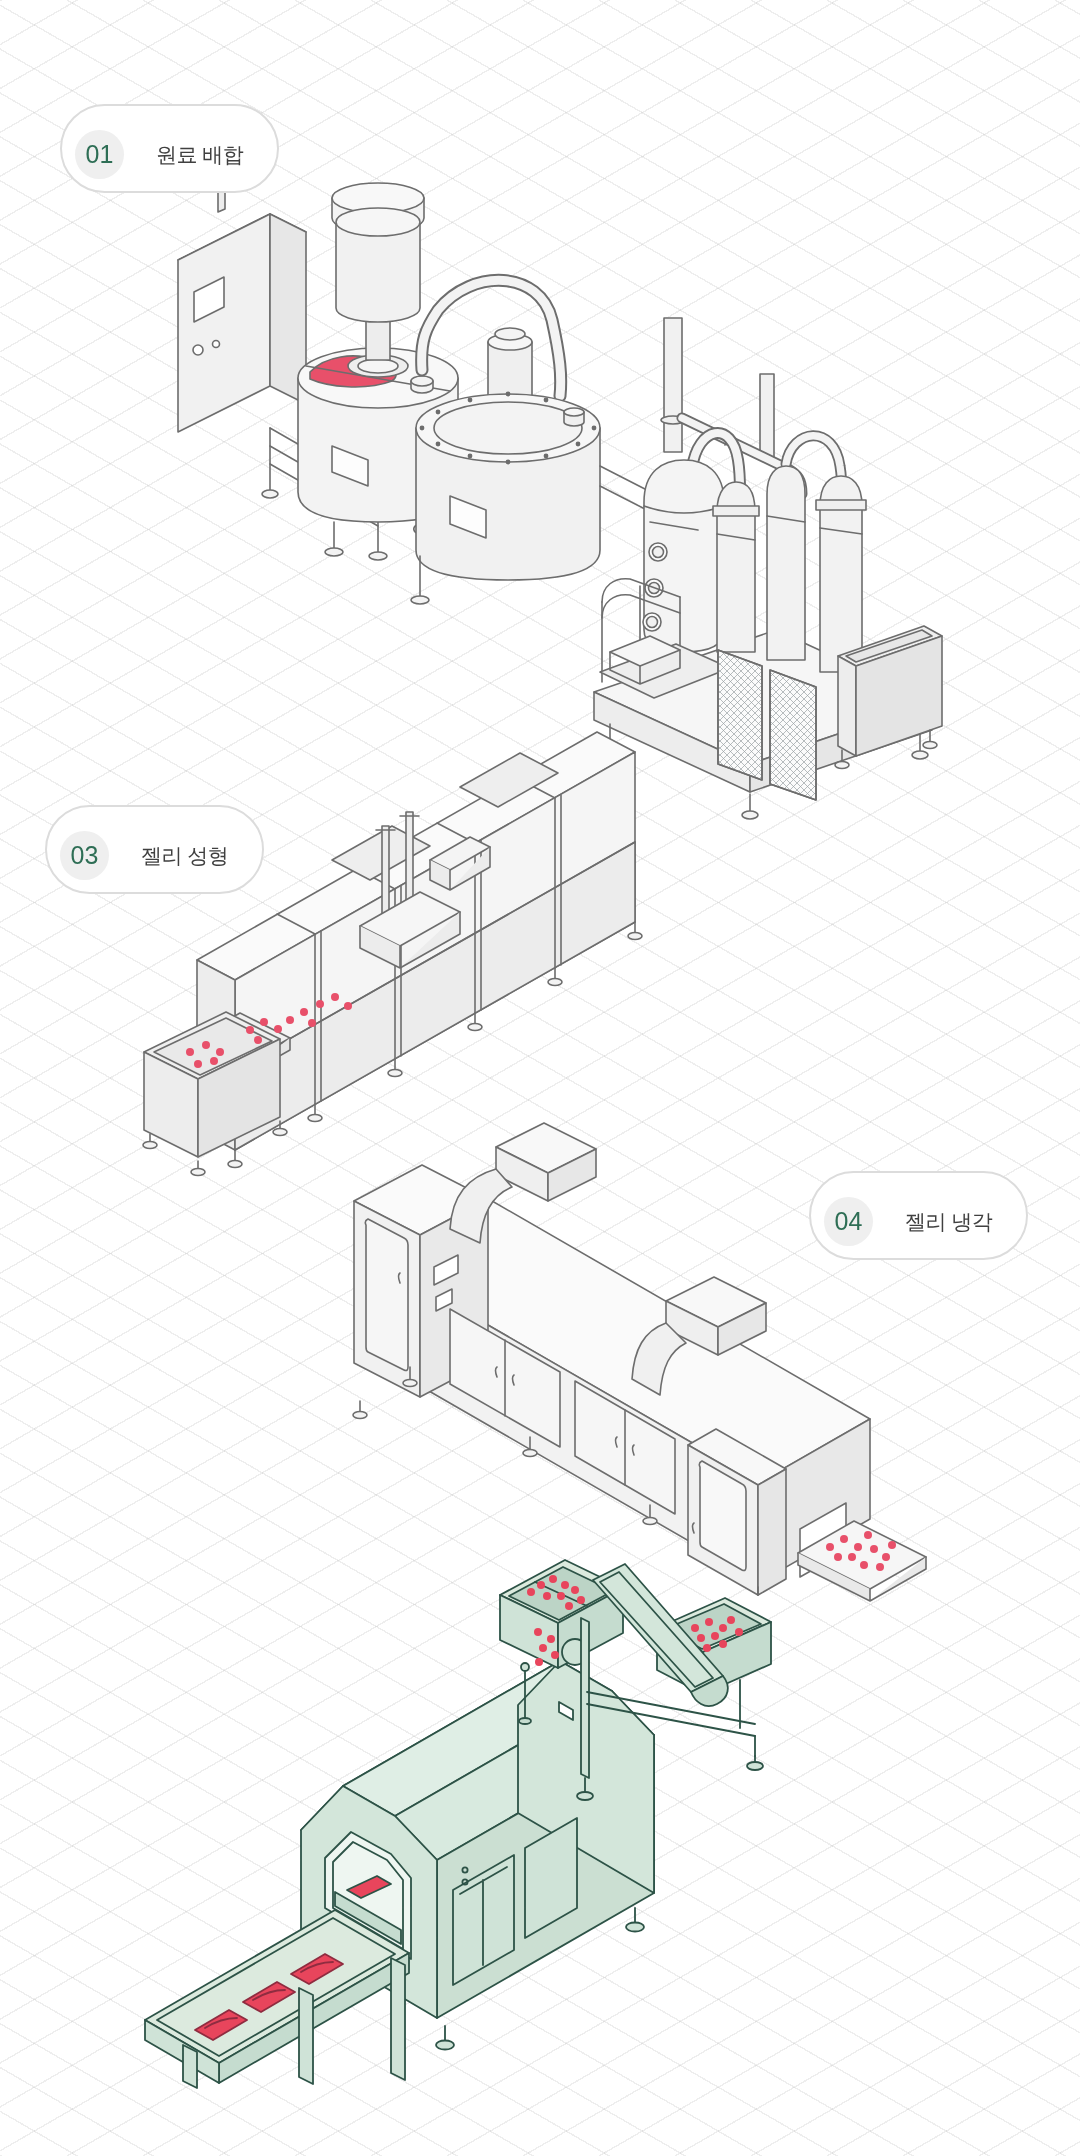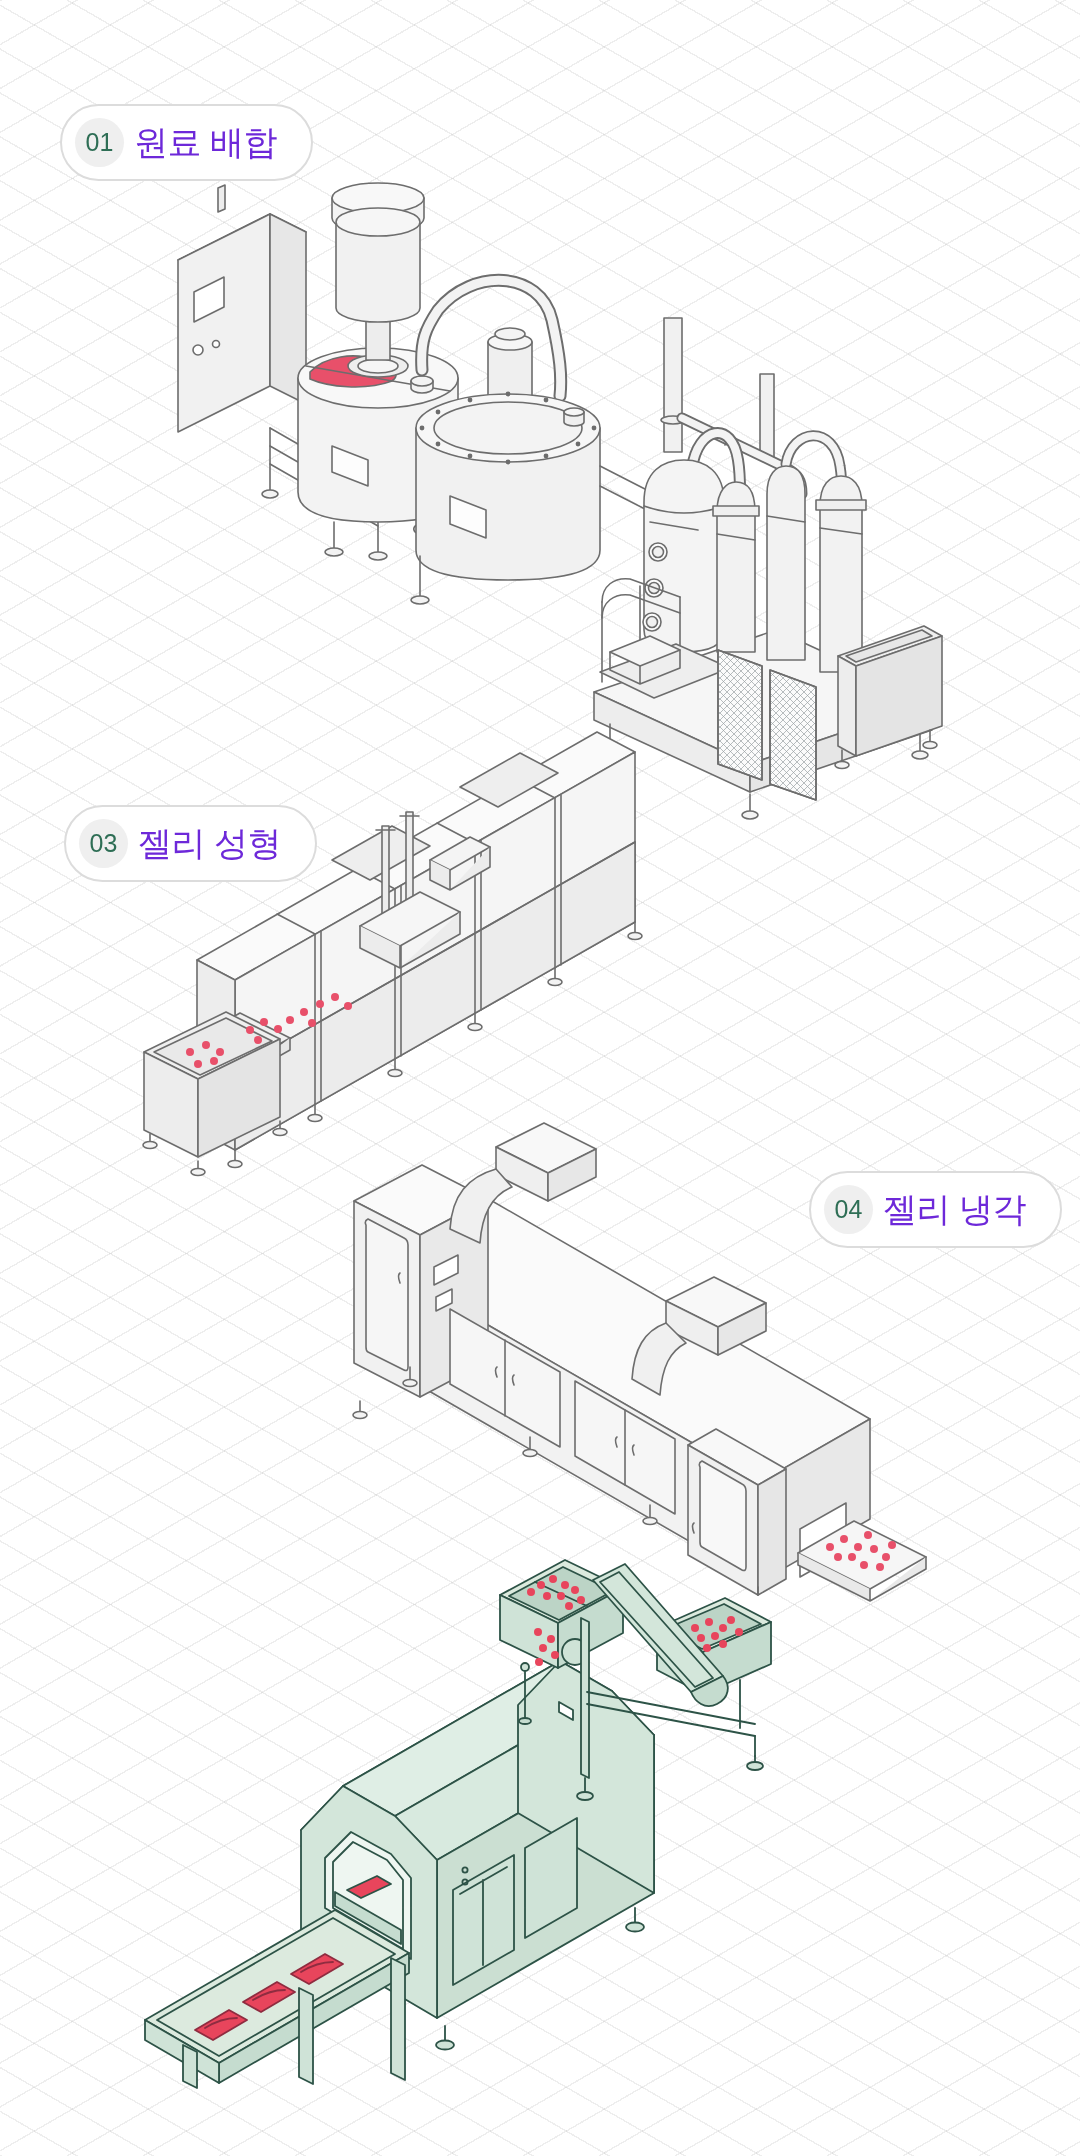"01" .pill { gap: 10px -> 32px; padding: 12px 34px 12px 13px -> 24px 34px 12px 13px }
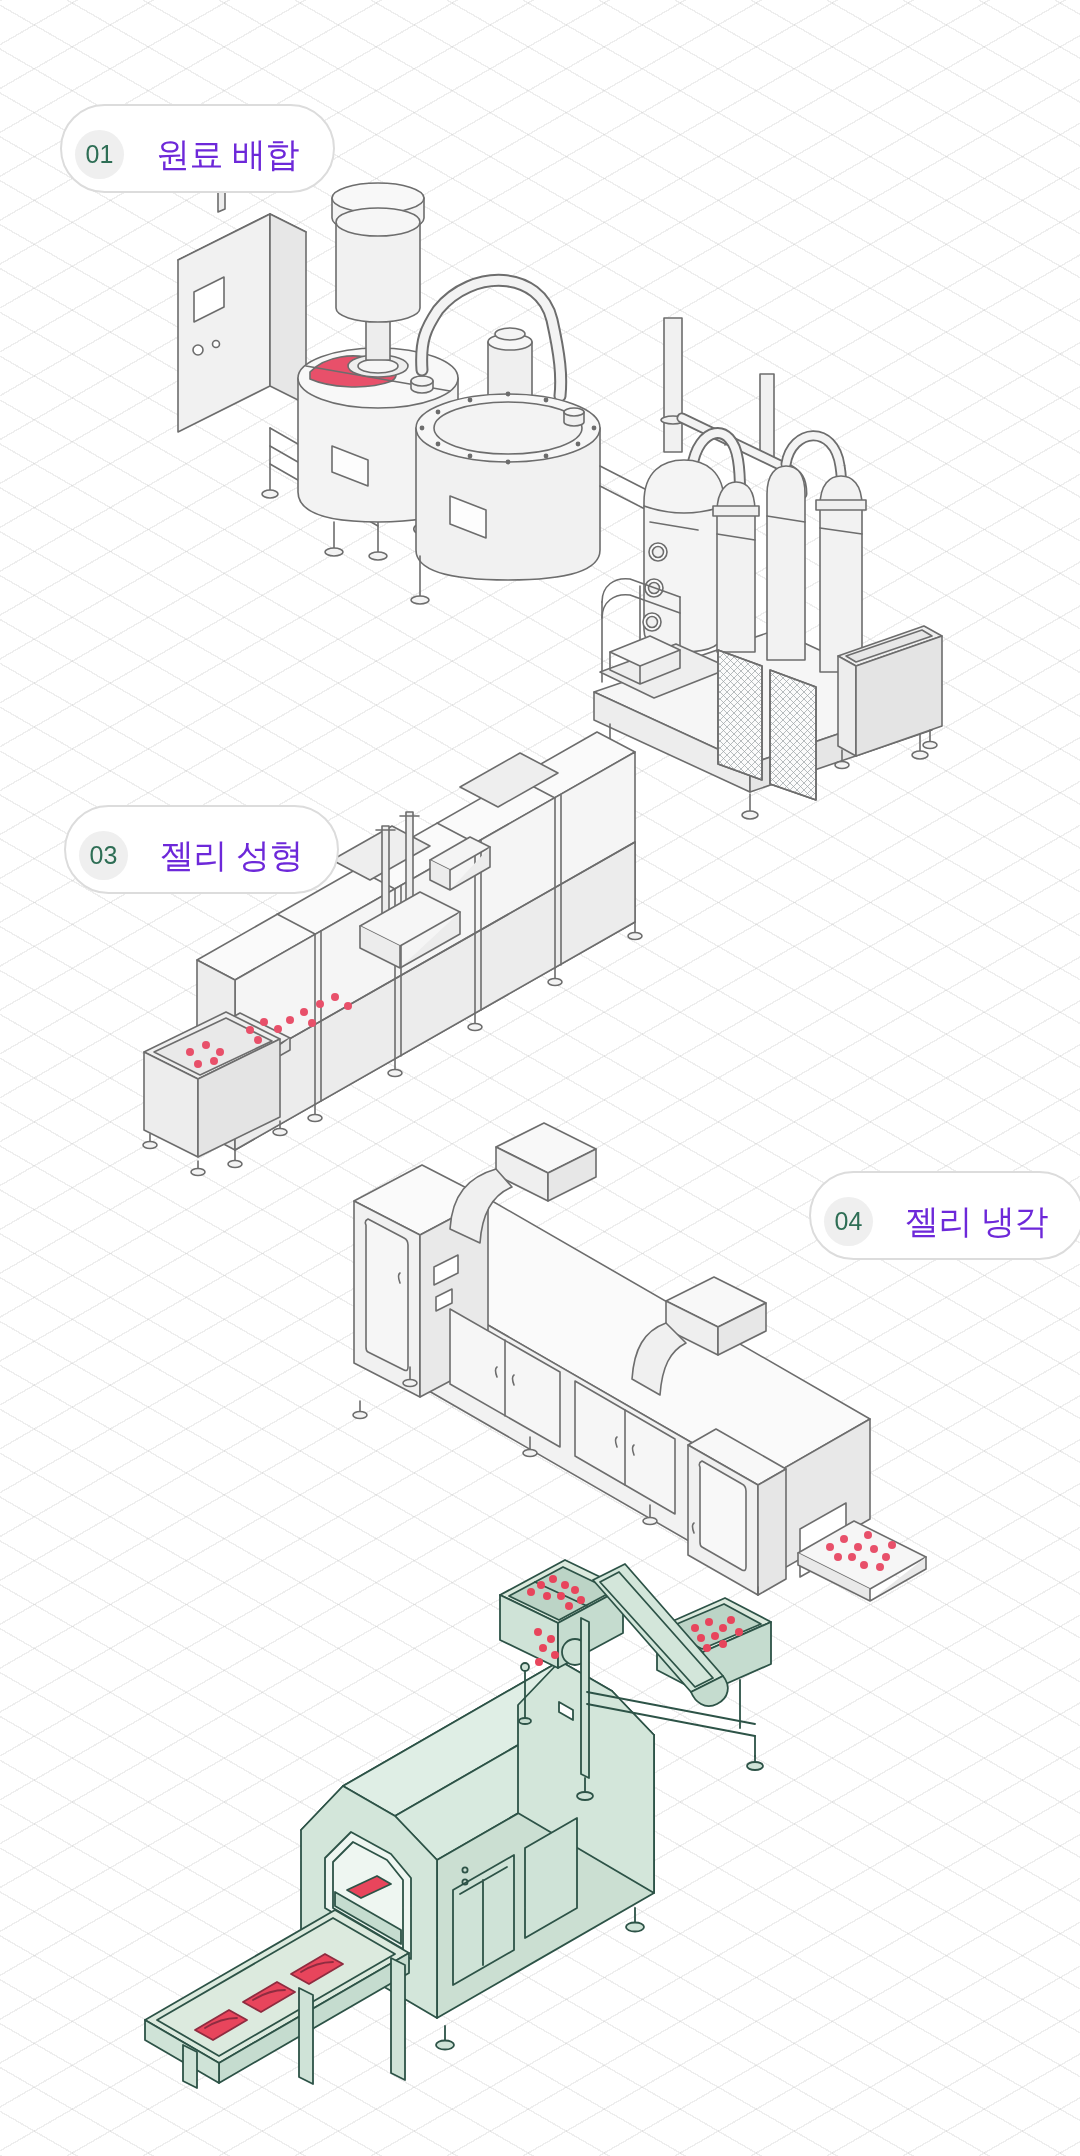"원료 배합" .pill .txt { color: #6d28d9 -> #404040; font-size: 34px -> 21px }
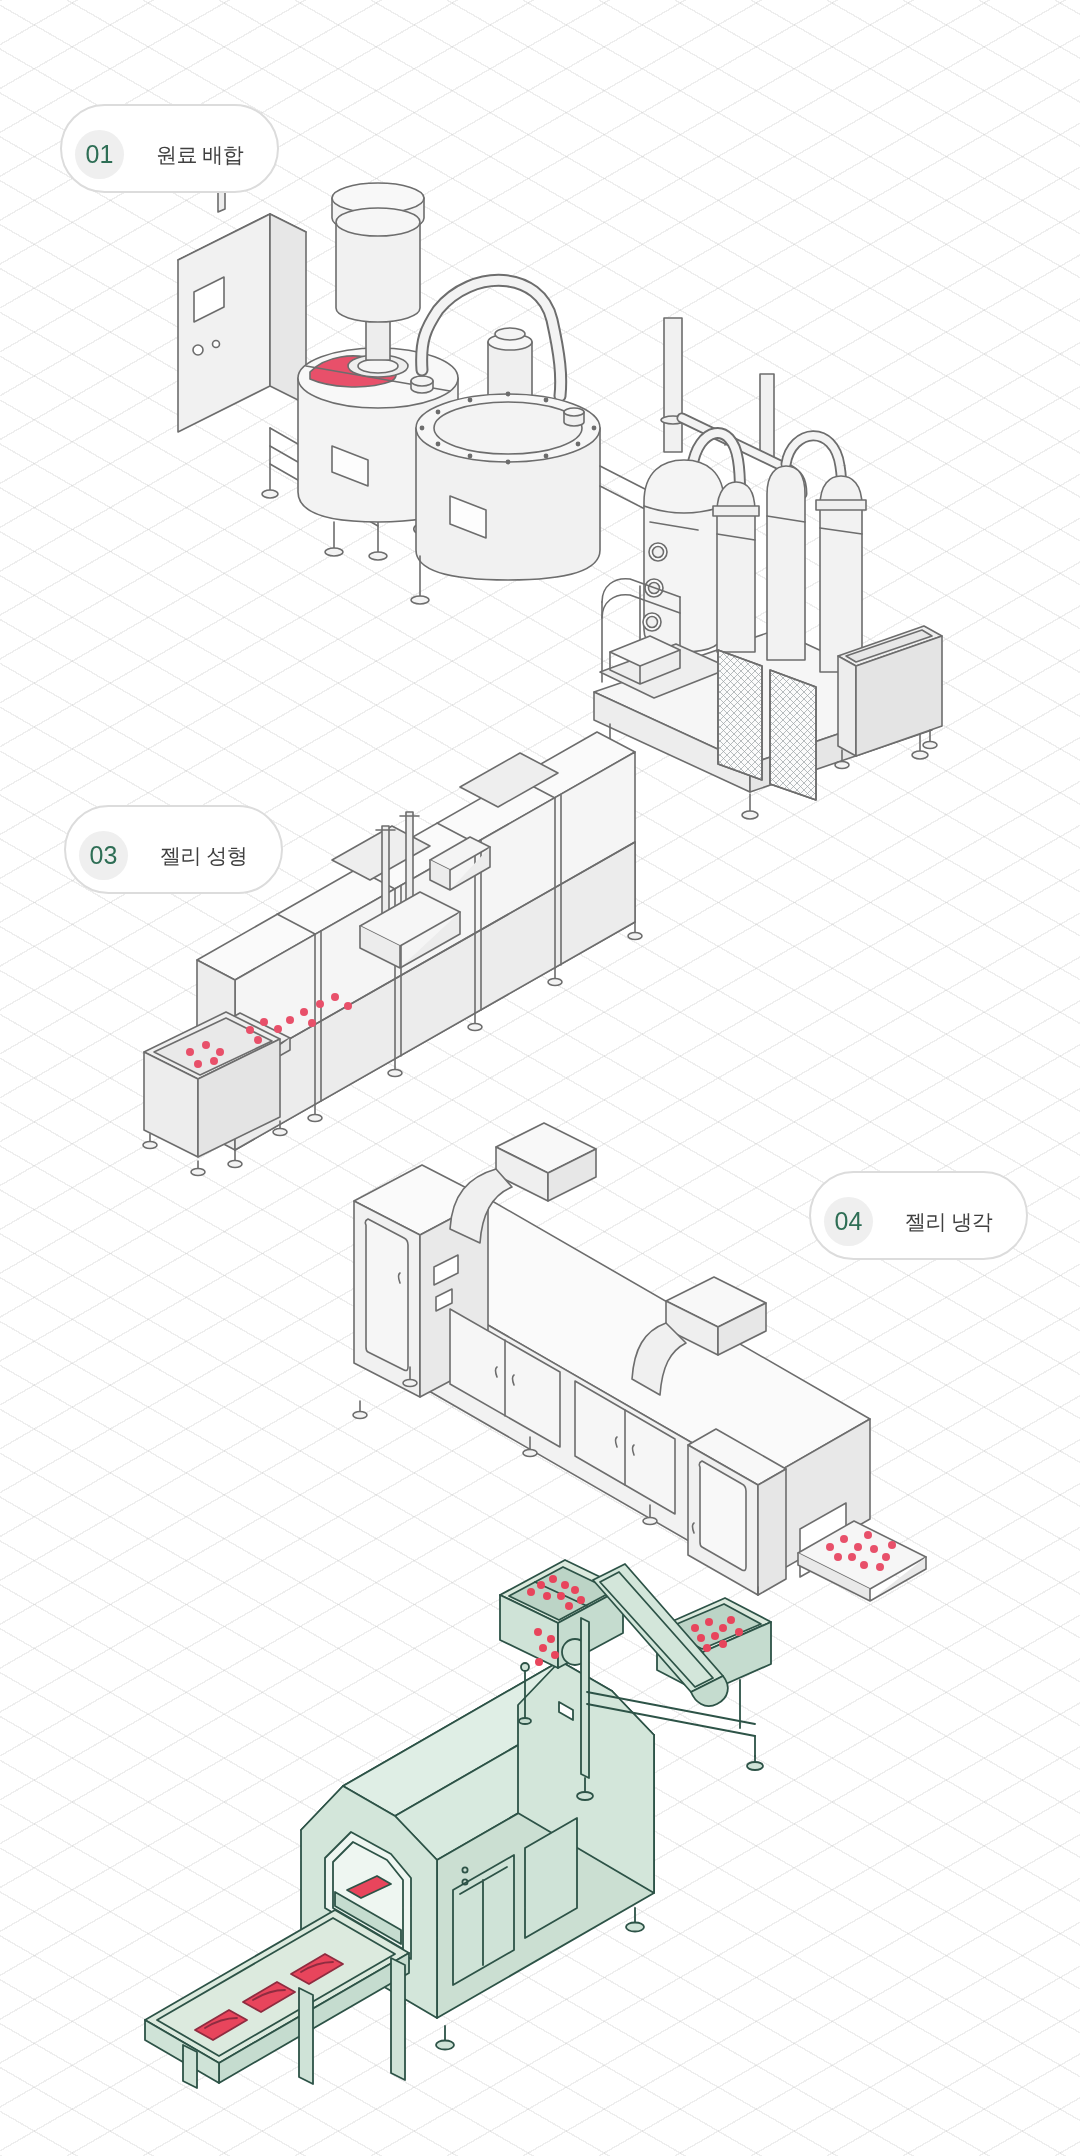"03" .pos-3 { left: 64px -> 45px }
